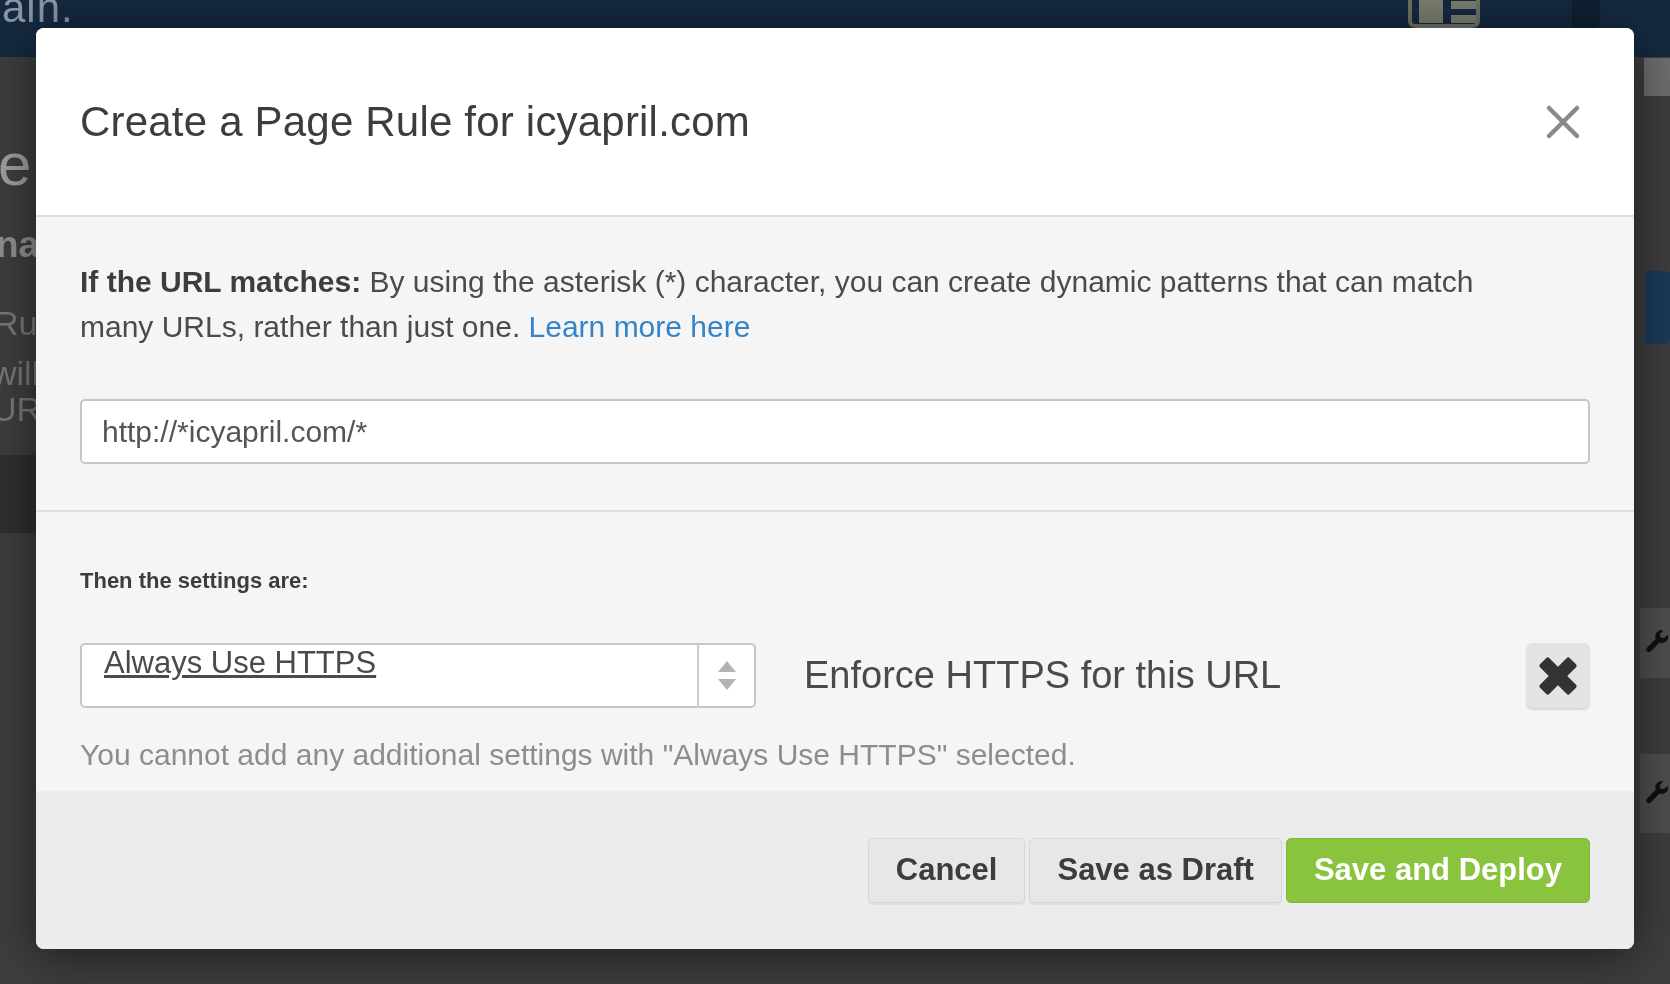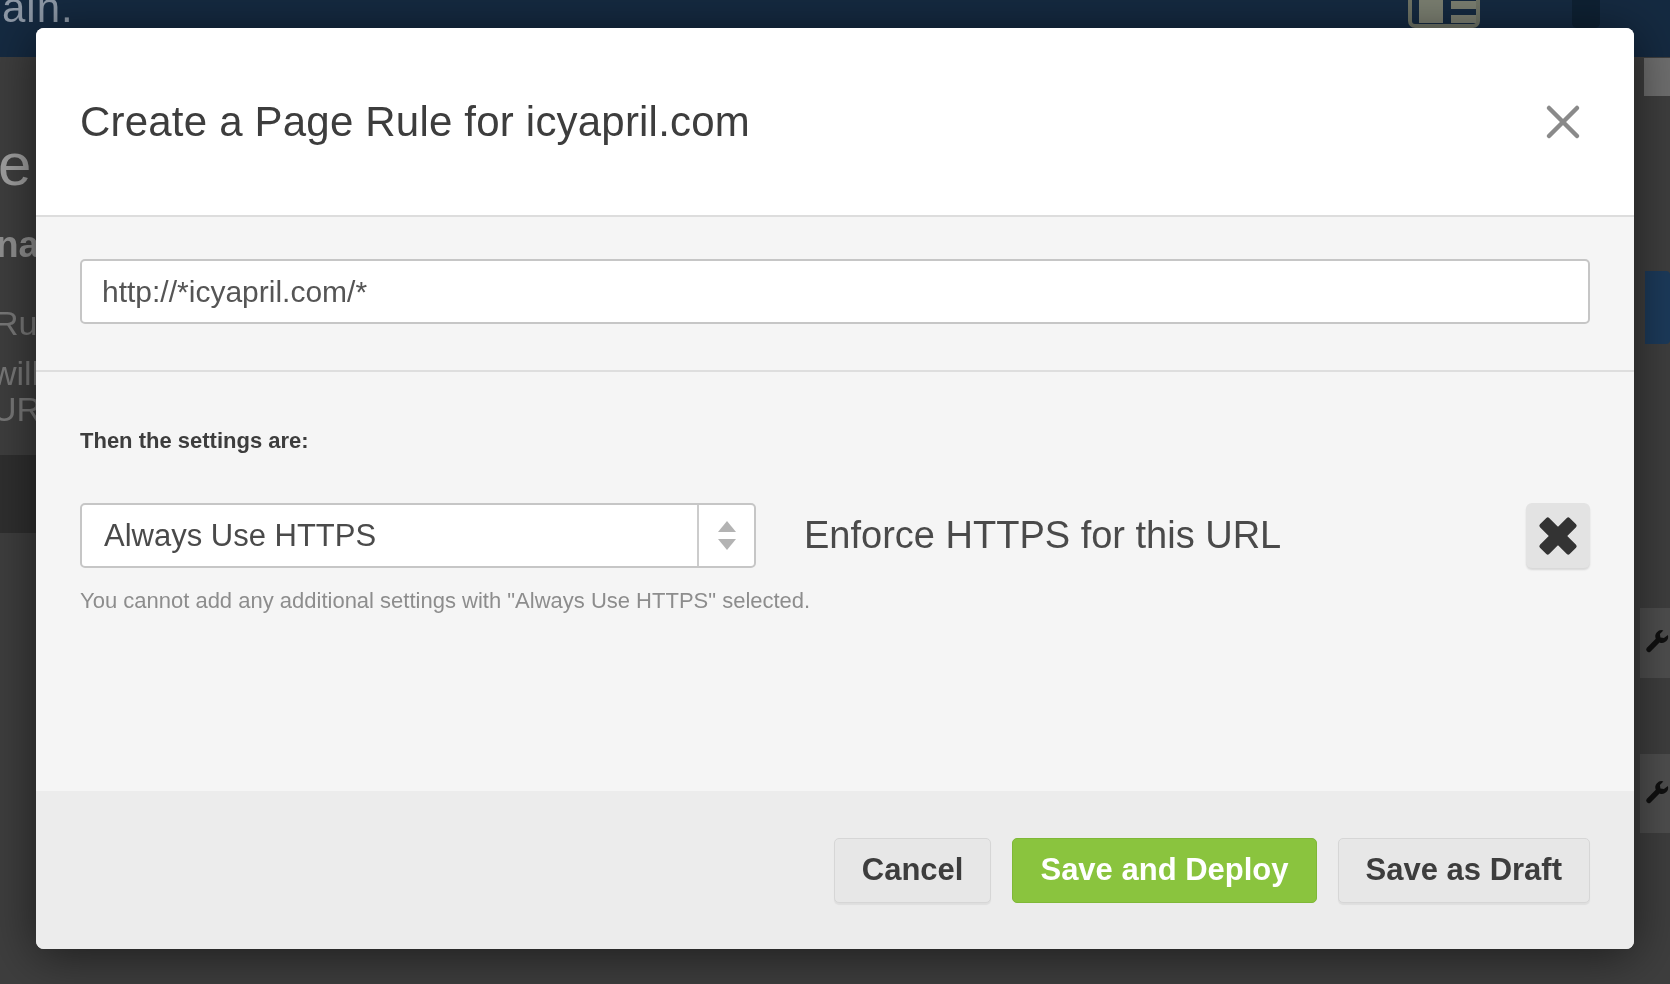"If the URL matches: By" p.intro { html: none -> <p><strong>If the URL matches:</strong><span> By using the asterisk (*) character, you can create dynamic patterns that can match many URLs, rather than just one. </span><a>Learn more here</a></p> }
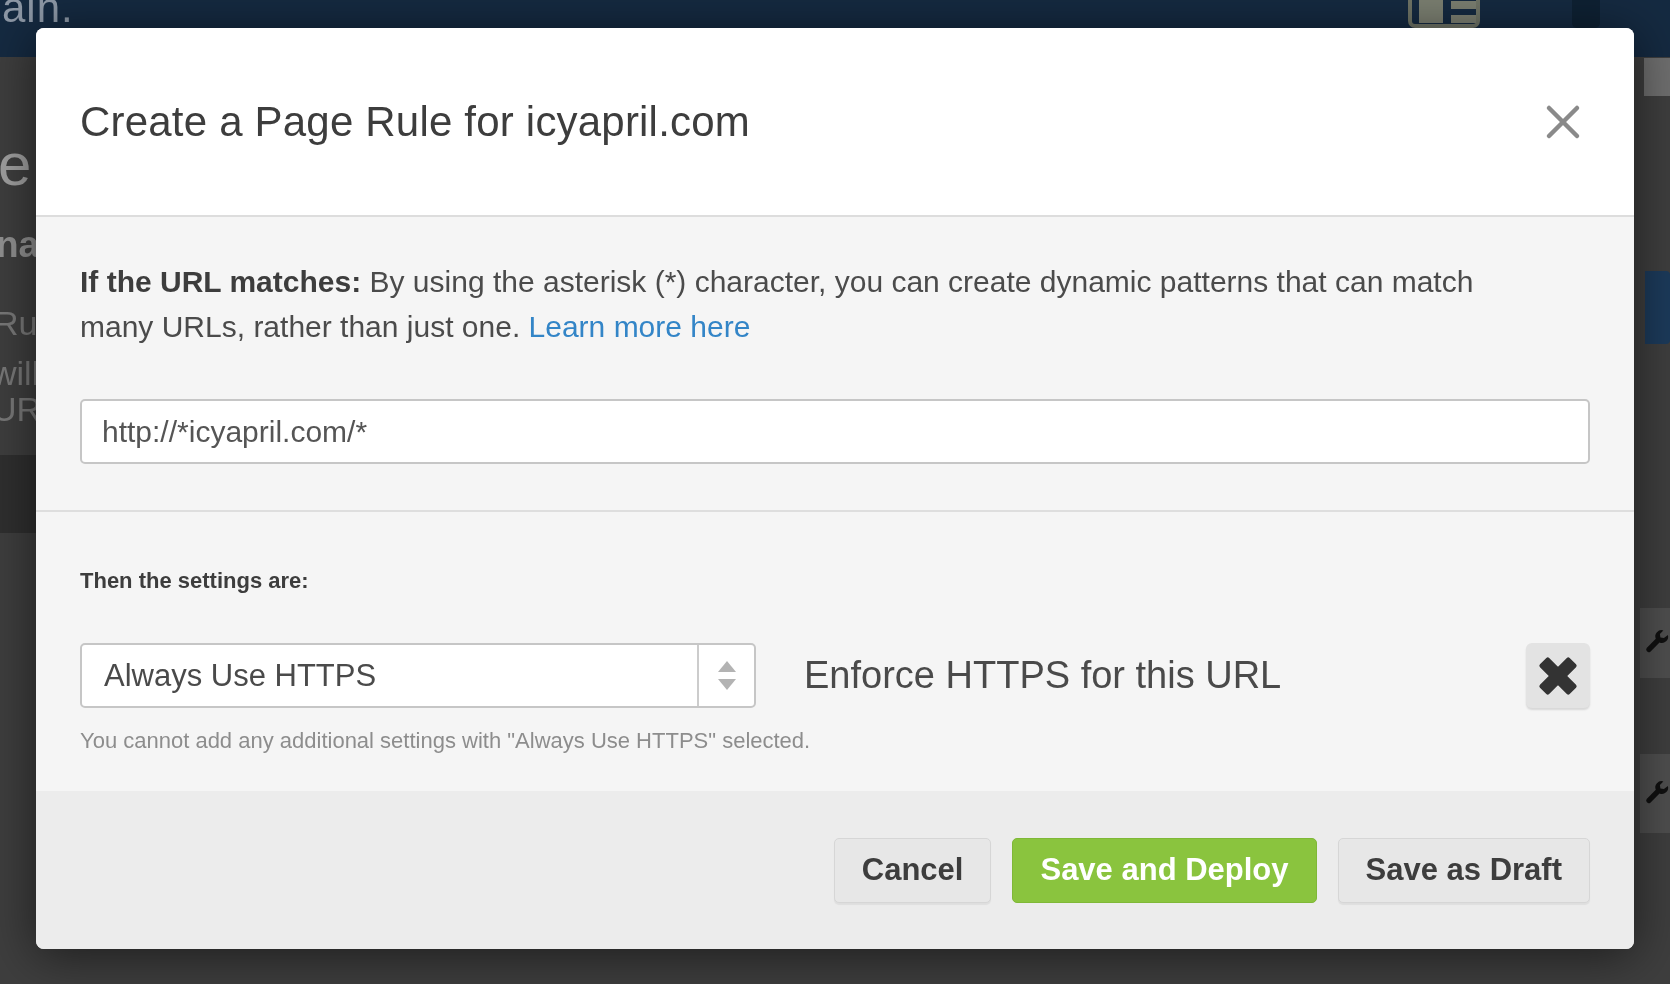"Always Use HTTPS" .select { align-items: center -> none; text-decoration: none -> underline }
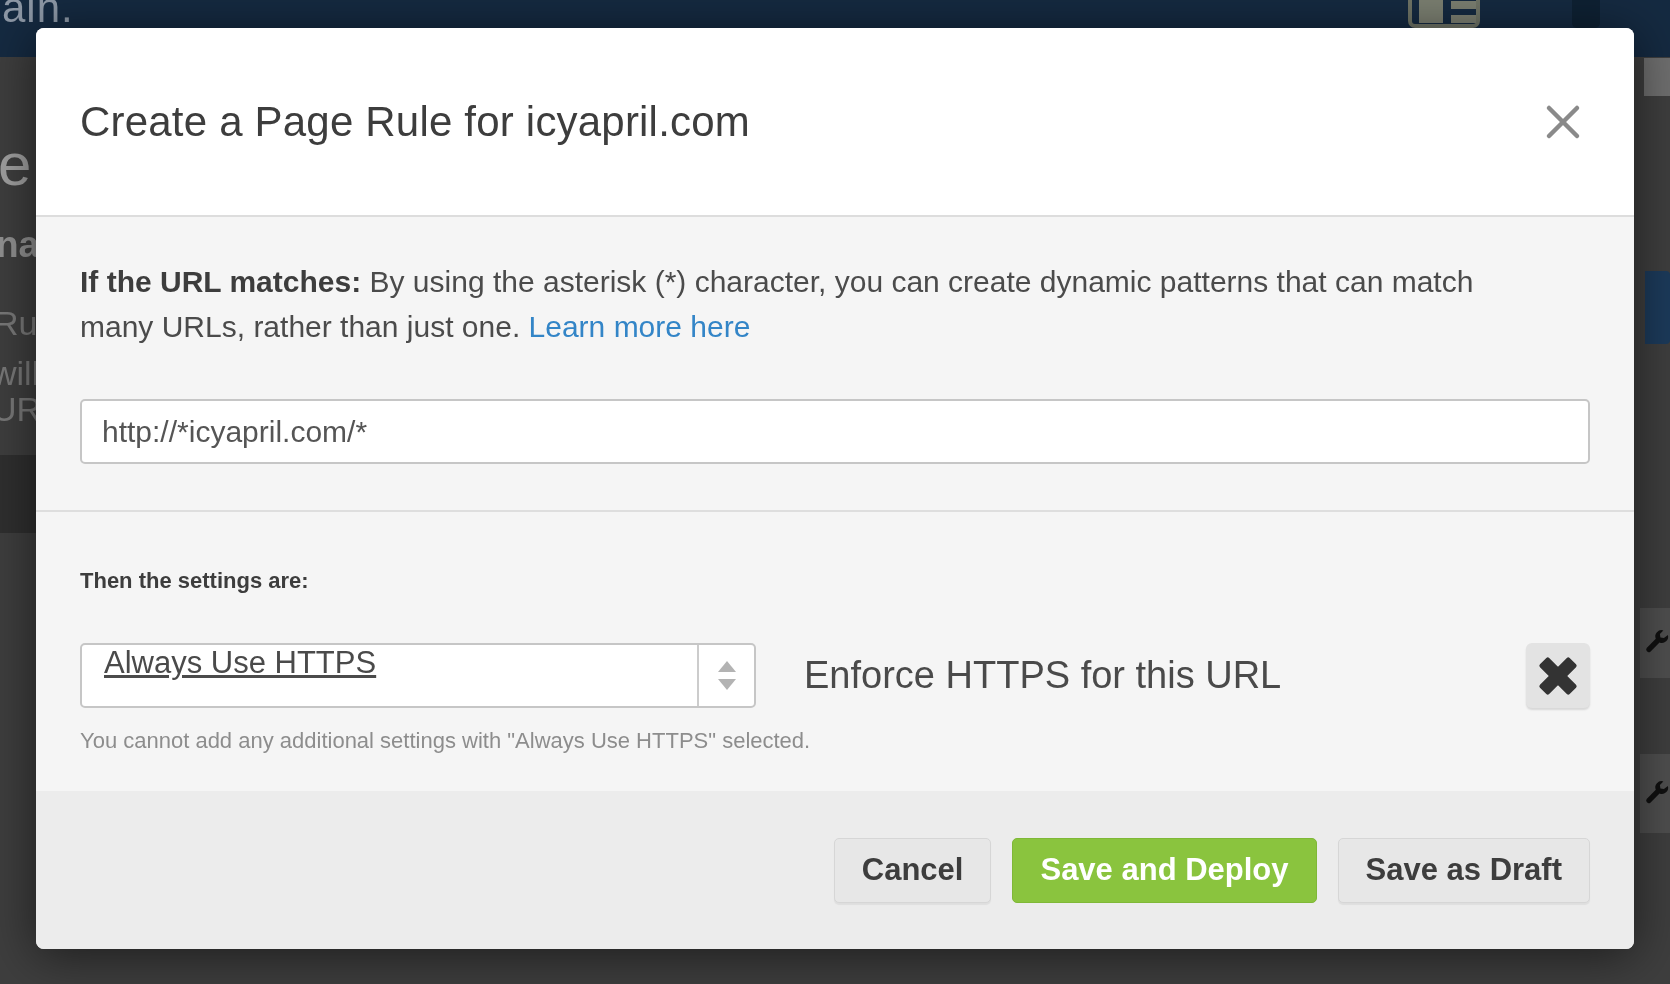"You cannot add any additional" .helper { font-size: 22px -> 30px; margin: 20px 0 0 -> 30px 0 0 }
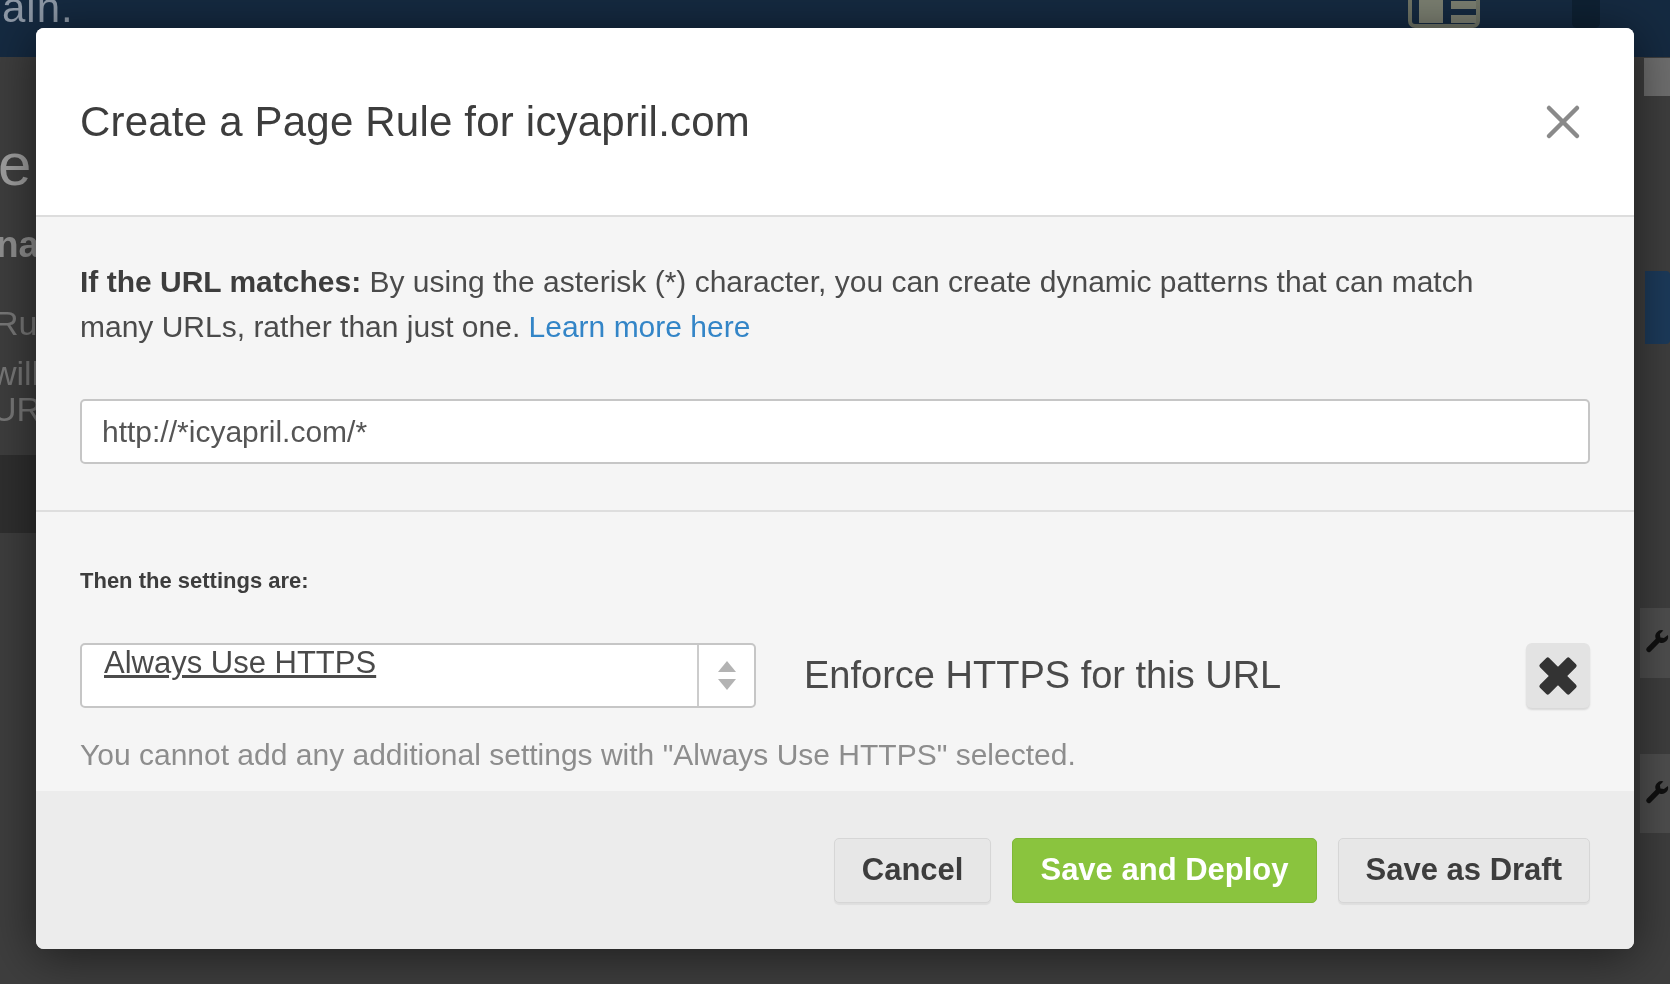"Cancel" .modal-footer { gap: 21px -> 4px }
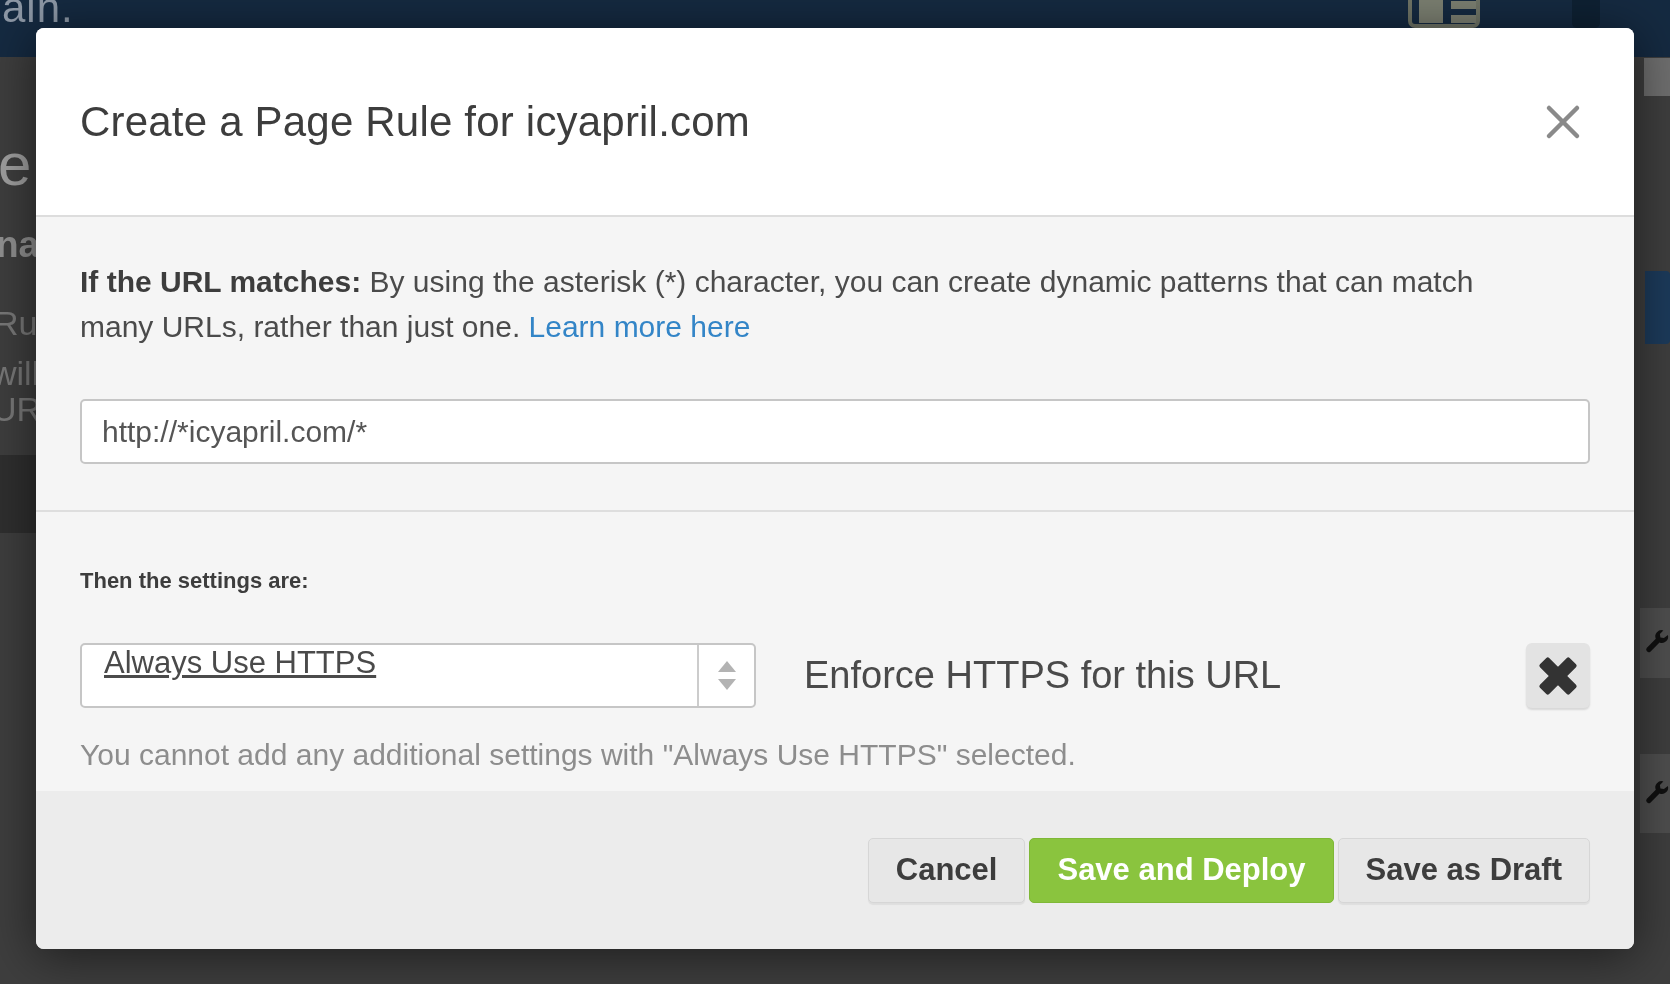"Save and Deploy" button.btn { order: before "Save as Draft" -> after "Save as Draft" }
